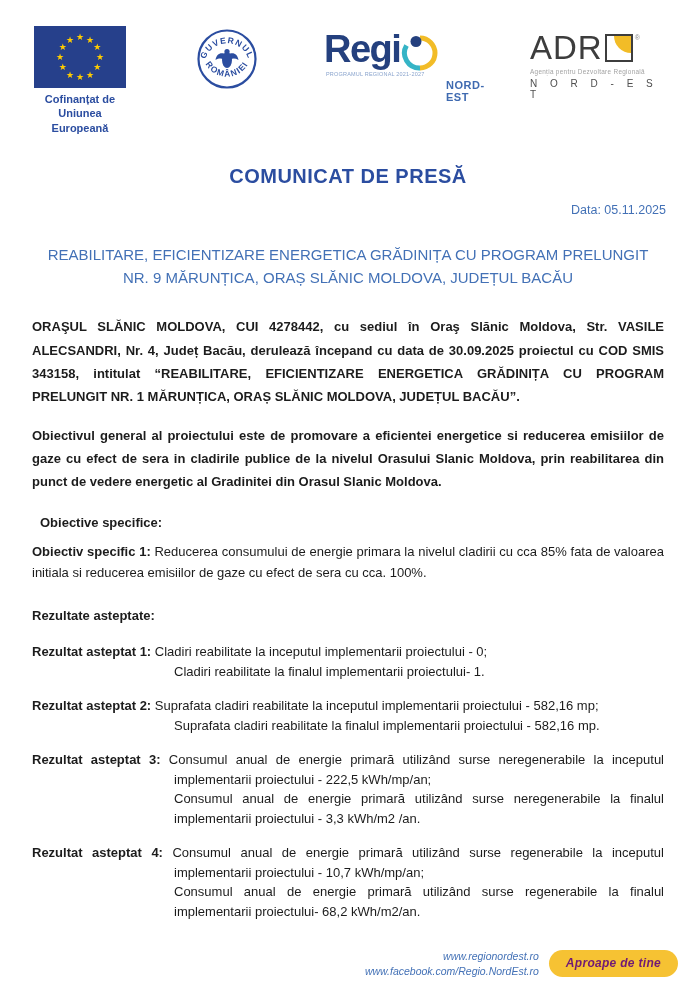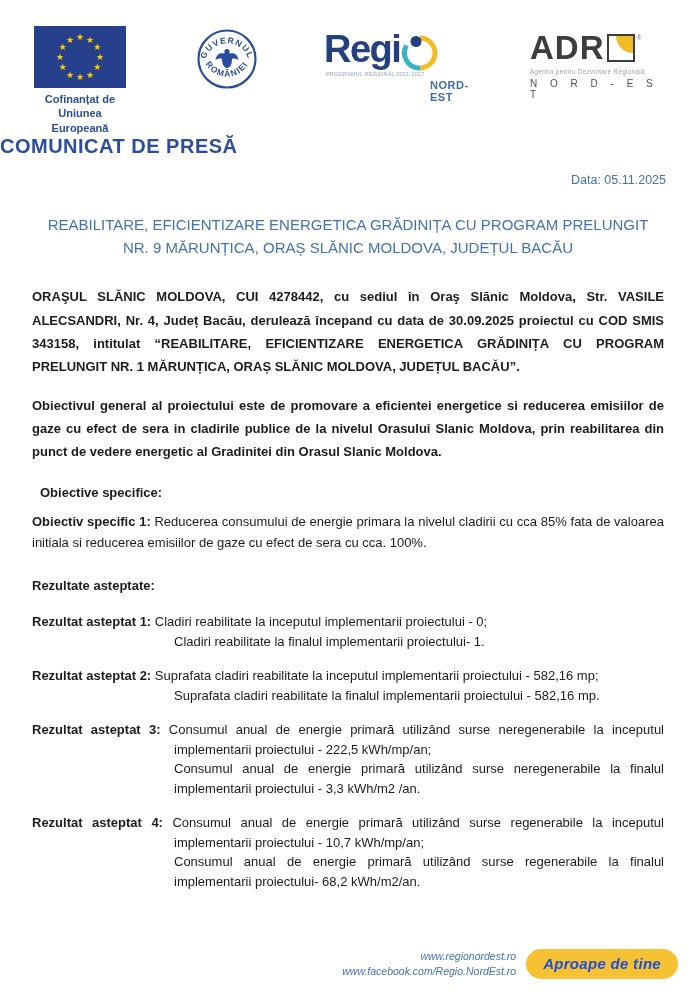"ADR" .adr-word { font-weight: 700 -> 400 }
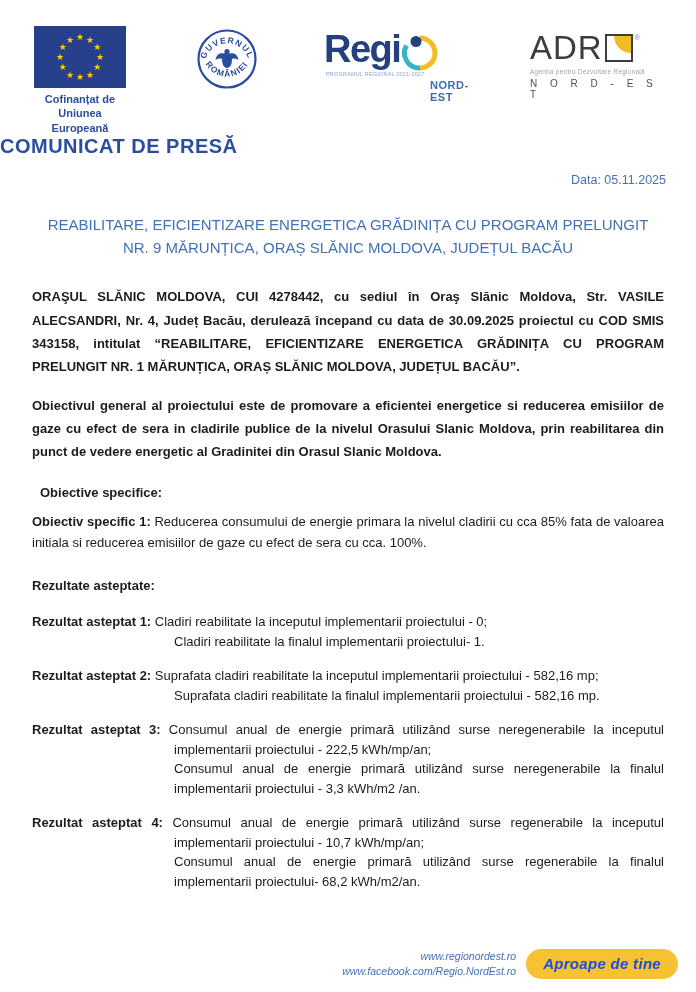"NORD-EST" .regio-region { left: 58px -> 74px }
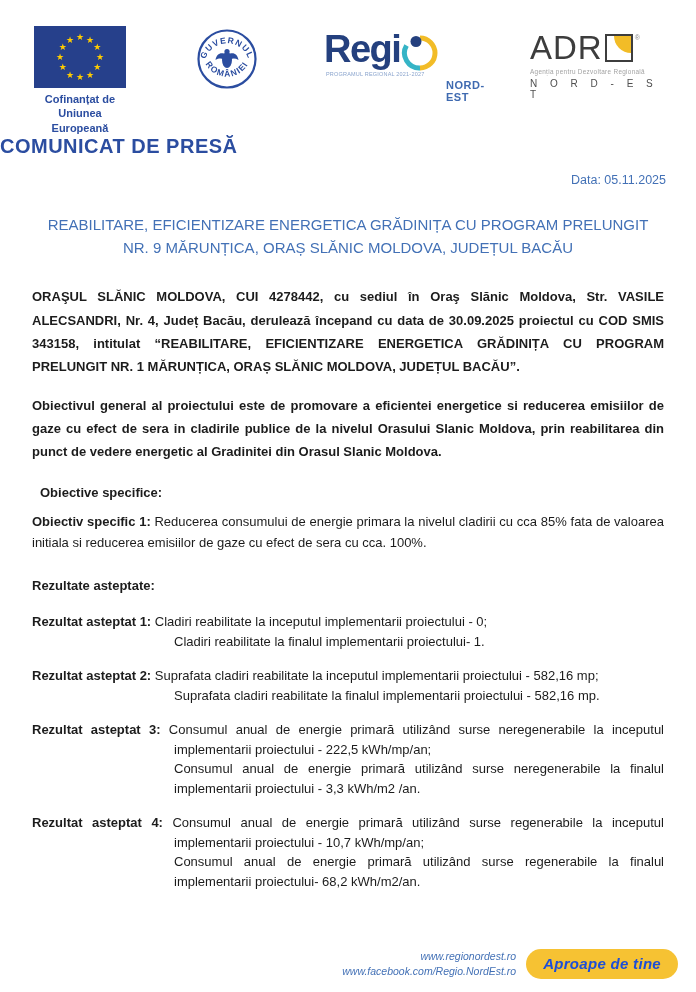"COMUNICAT DE PRESĂ" .title { margin-top: none -> 30px; text-align: left -> center }
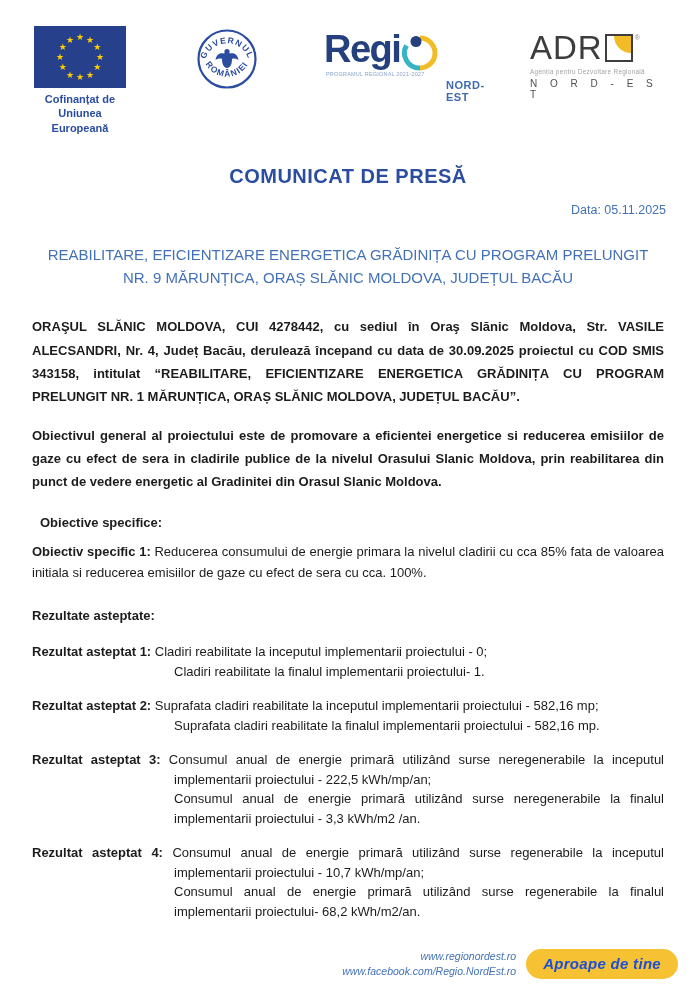"Aproape de tine" .badge { color: #1d4ed8 -> #701a75; font-size: 15px -> 12px }
